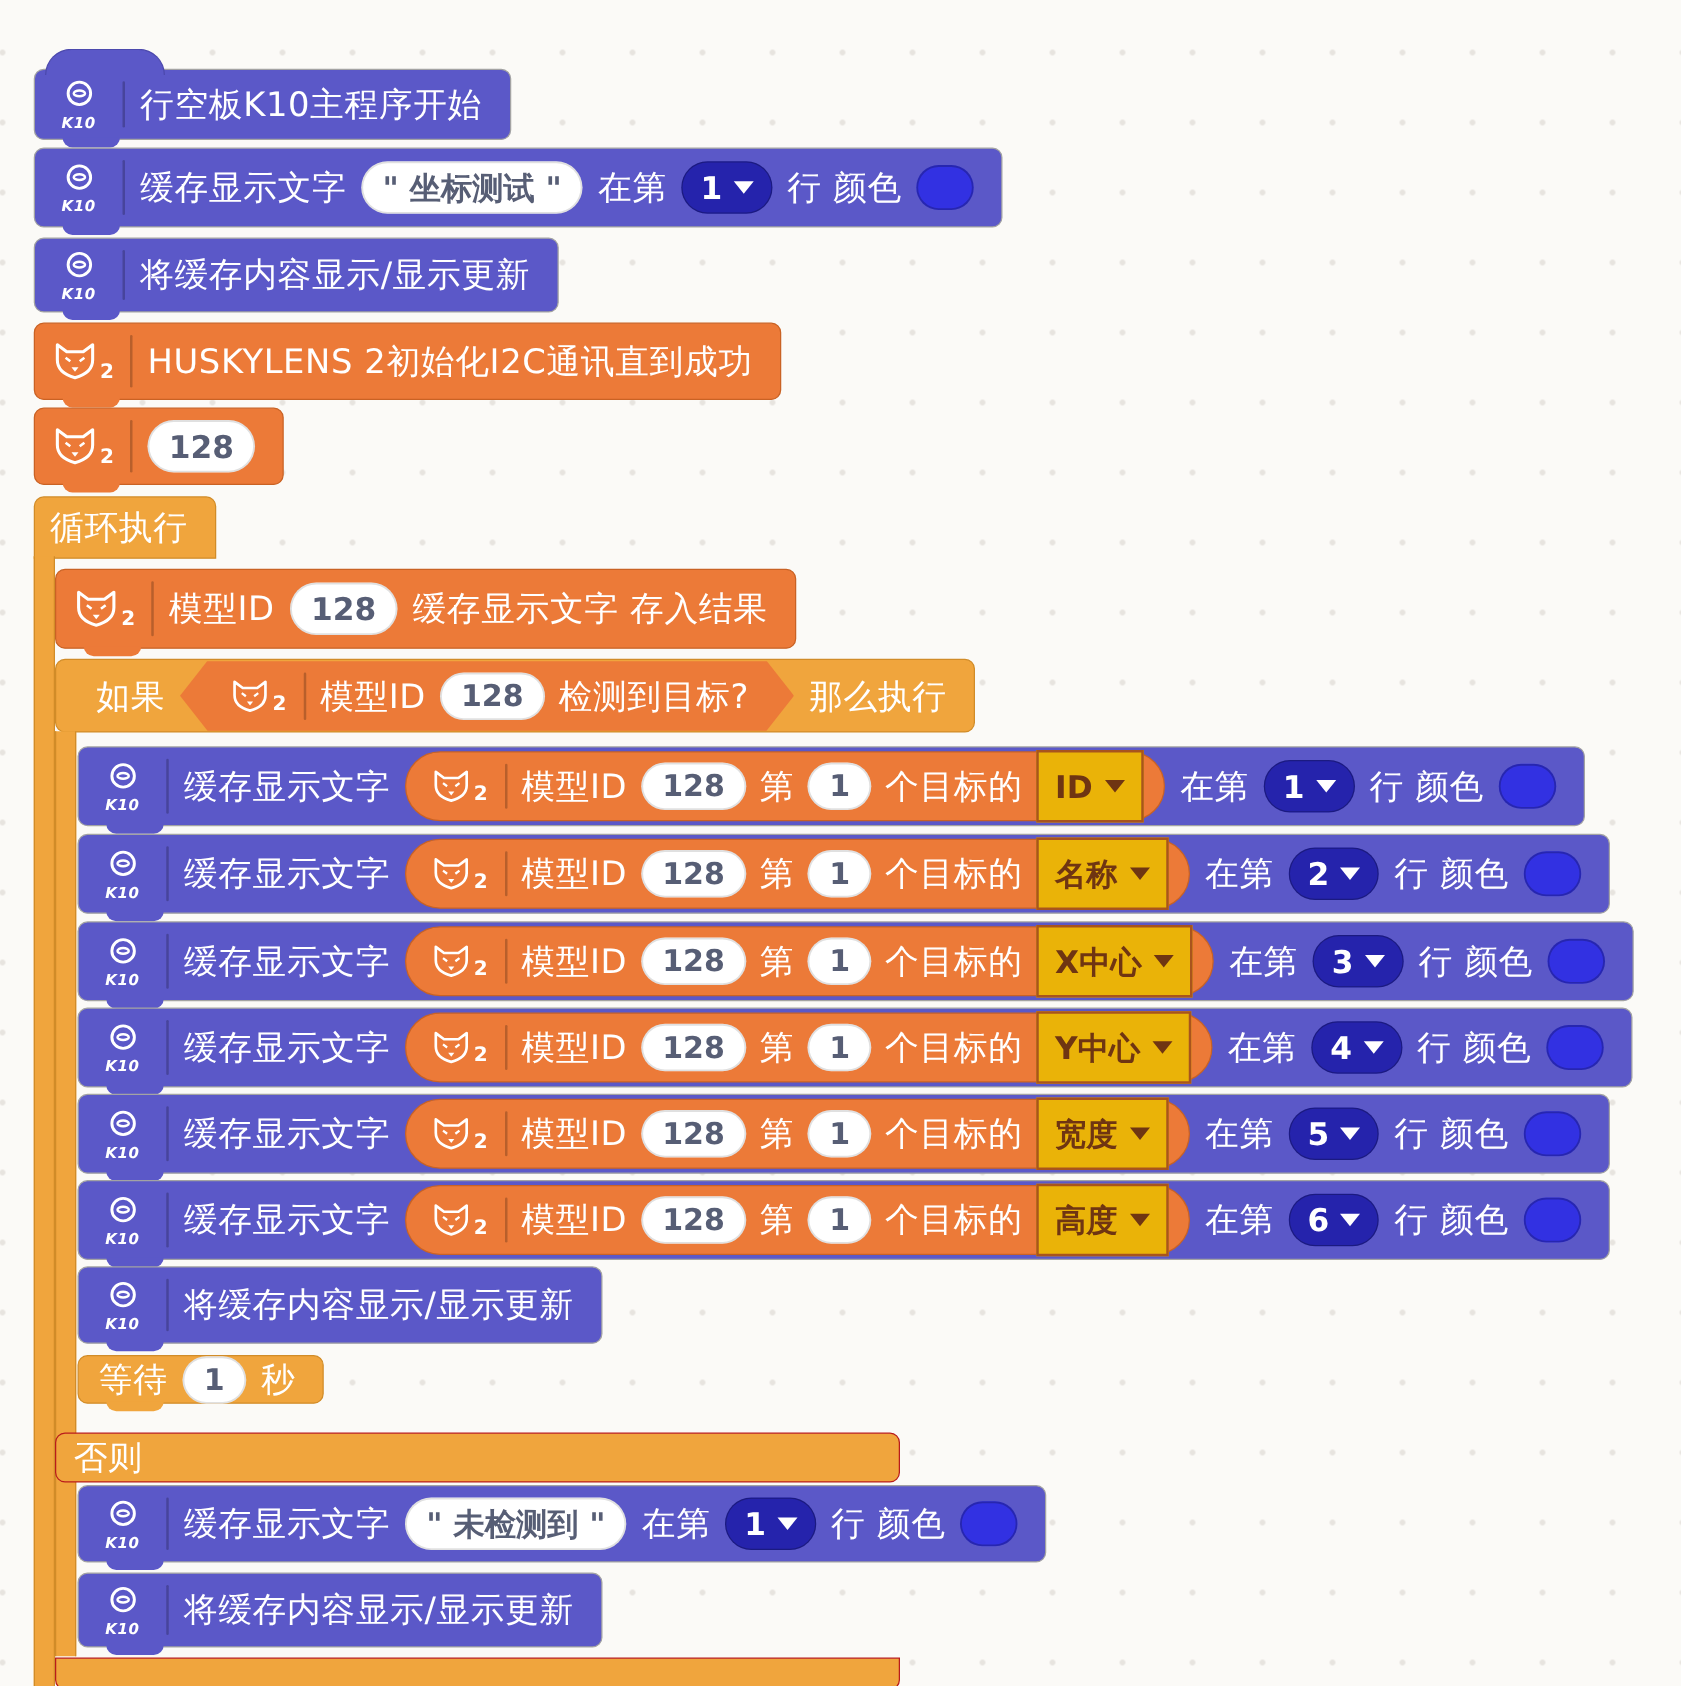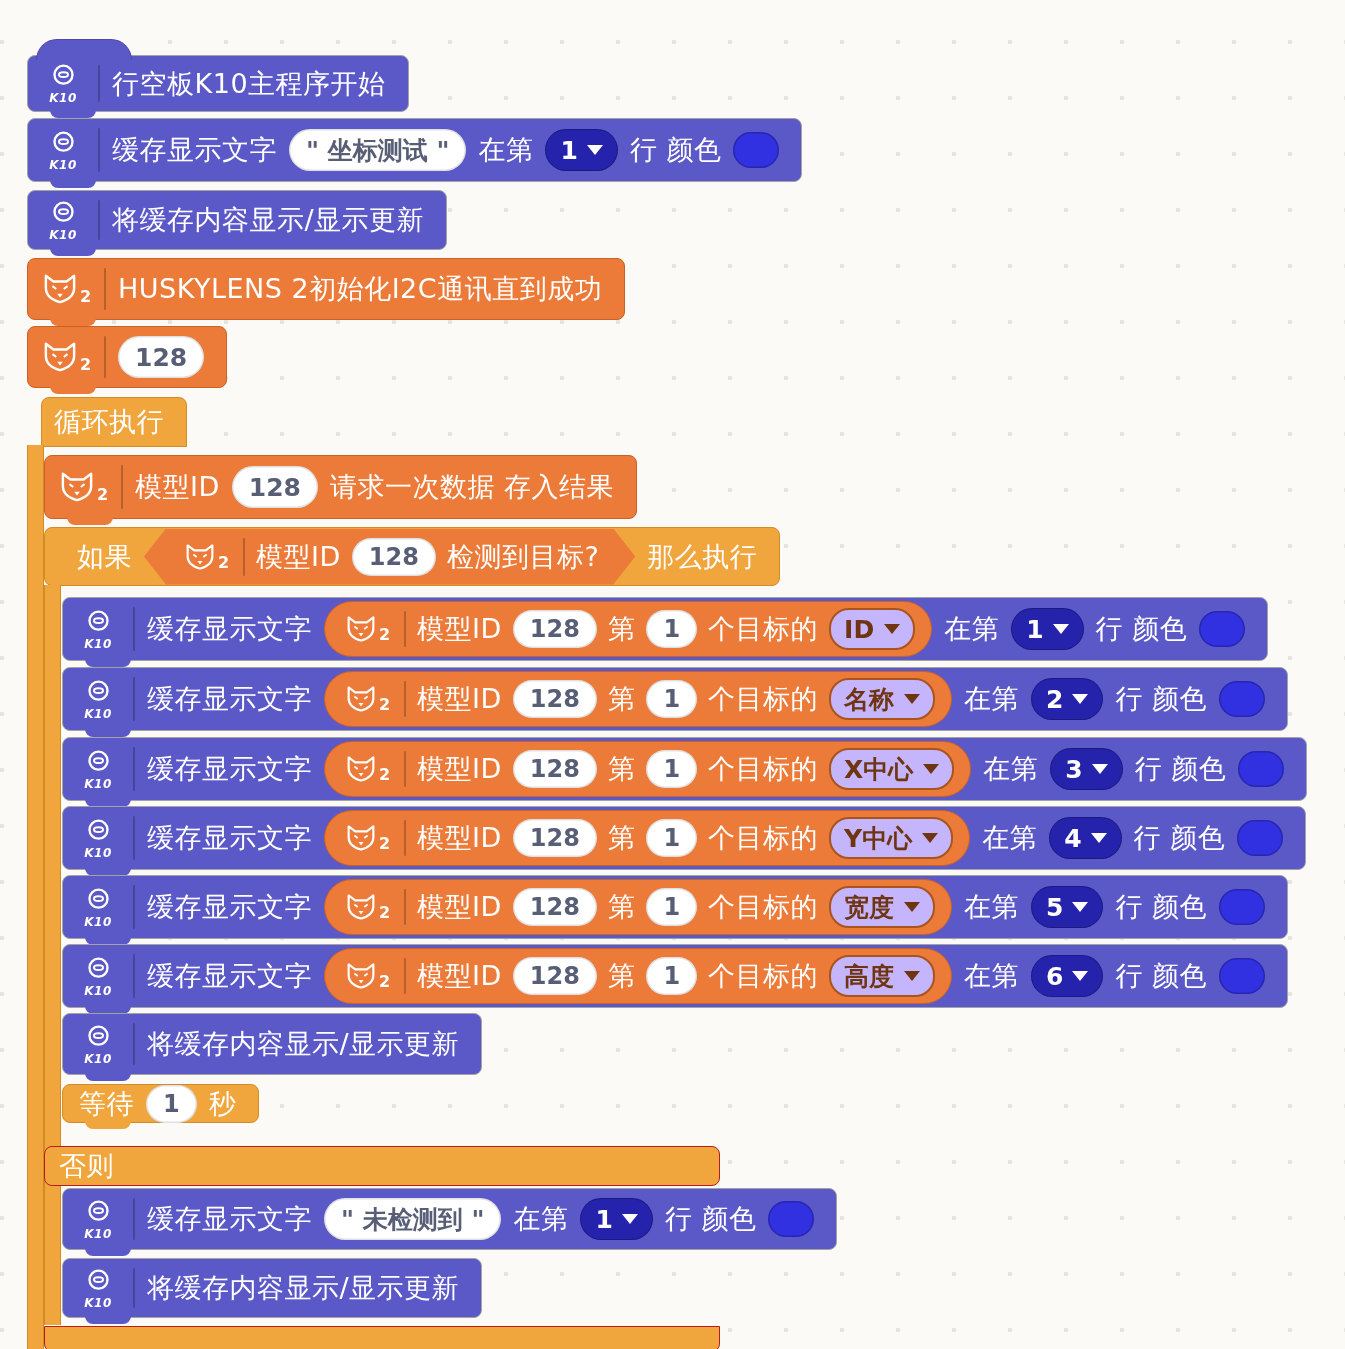"循环执行" div.block { left: 41px -> 27px }
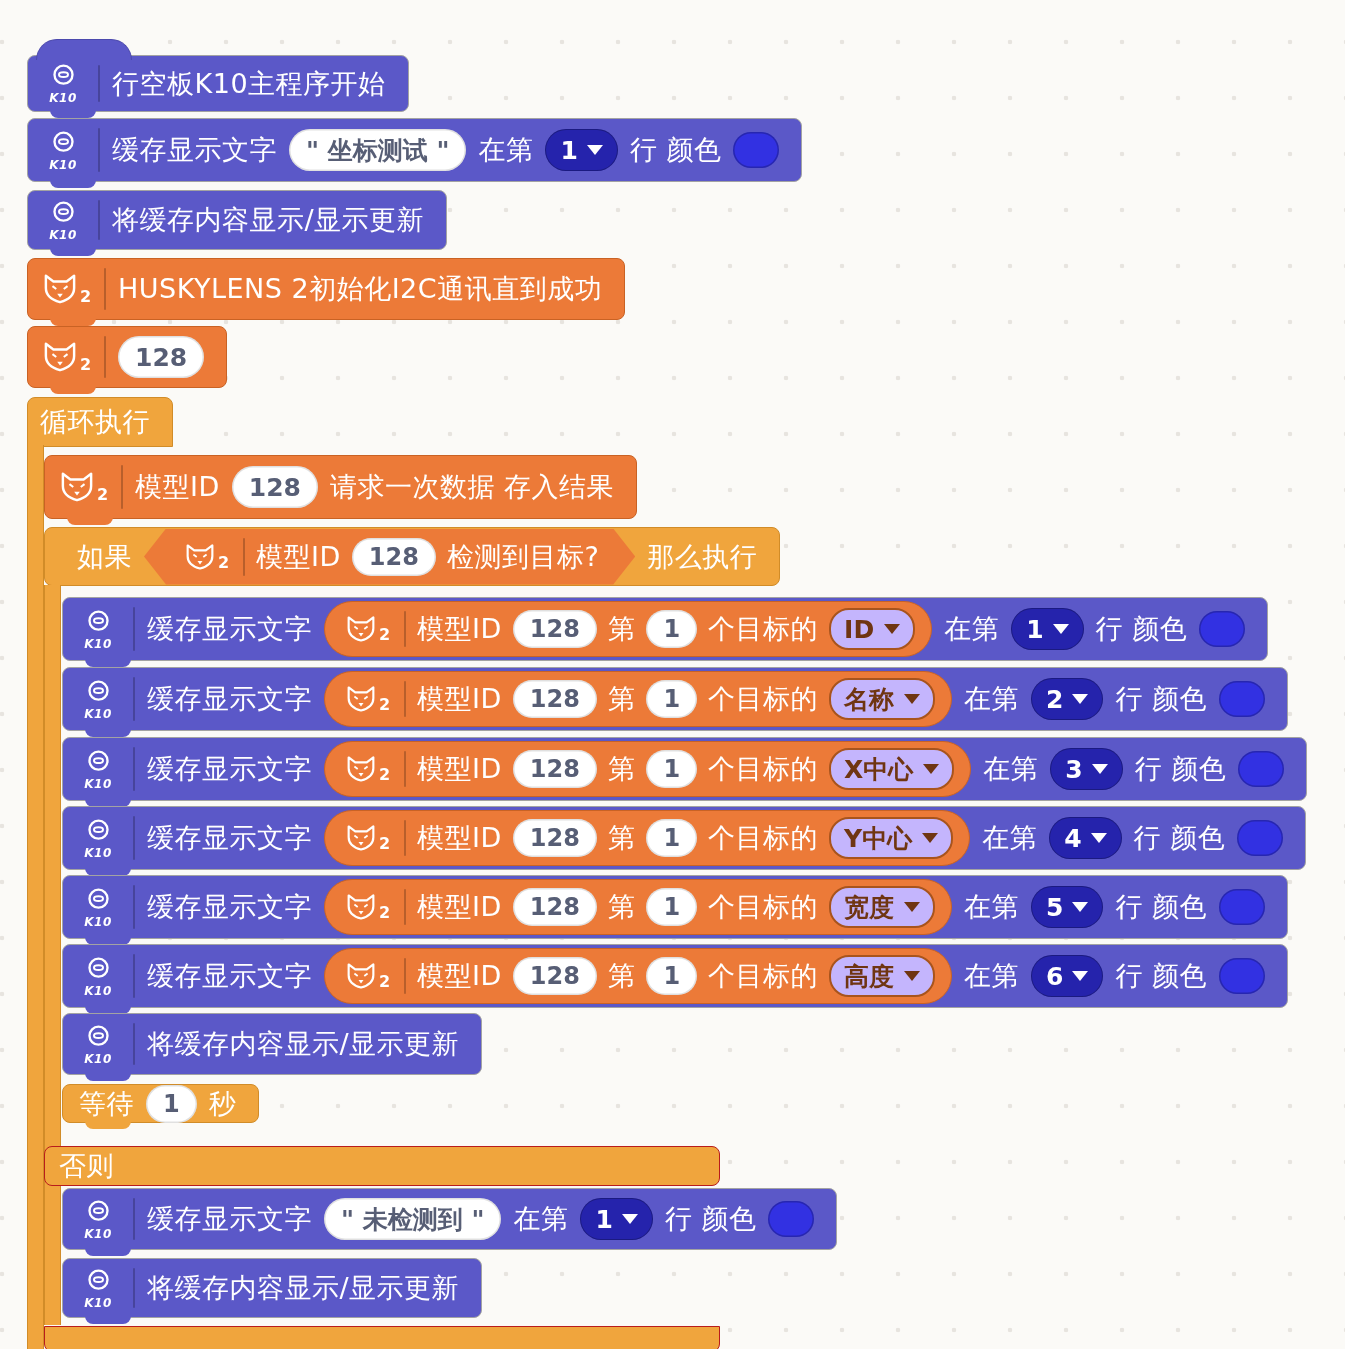"请求一次数据 存入结果" span.lbl { text: 请求一次数据 -> 缓存显示文字 }
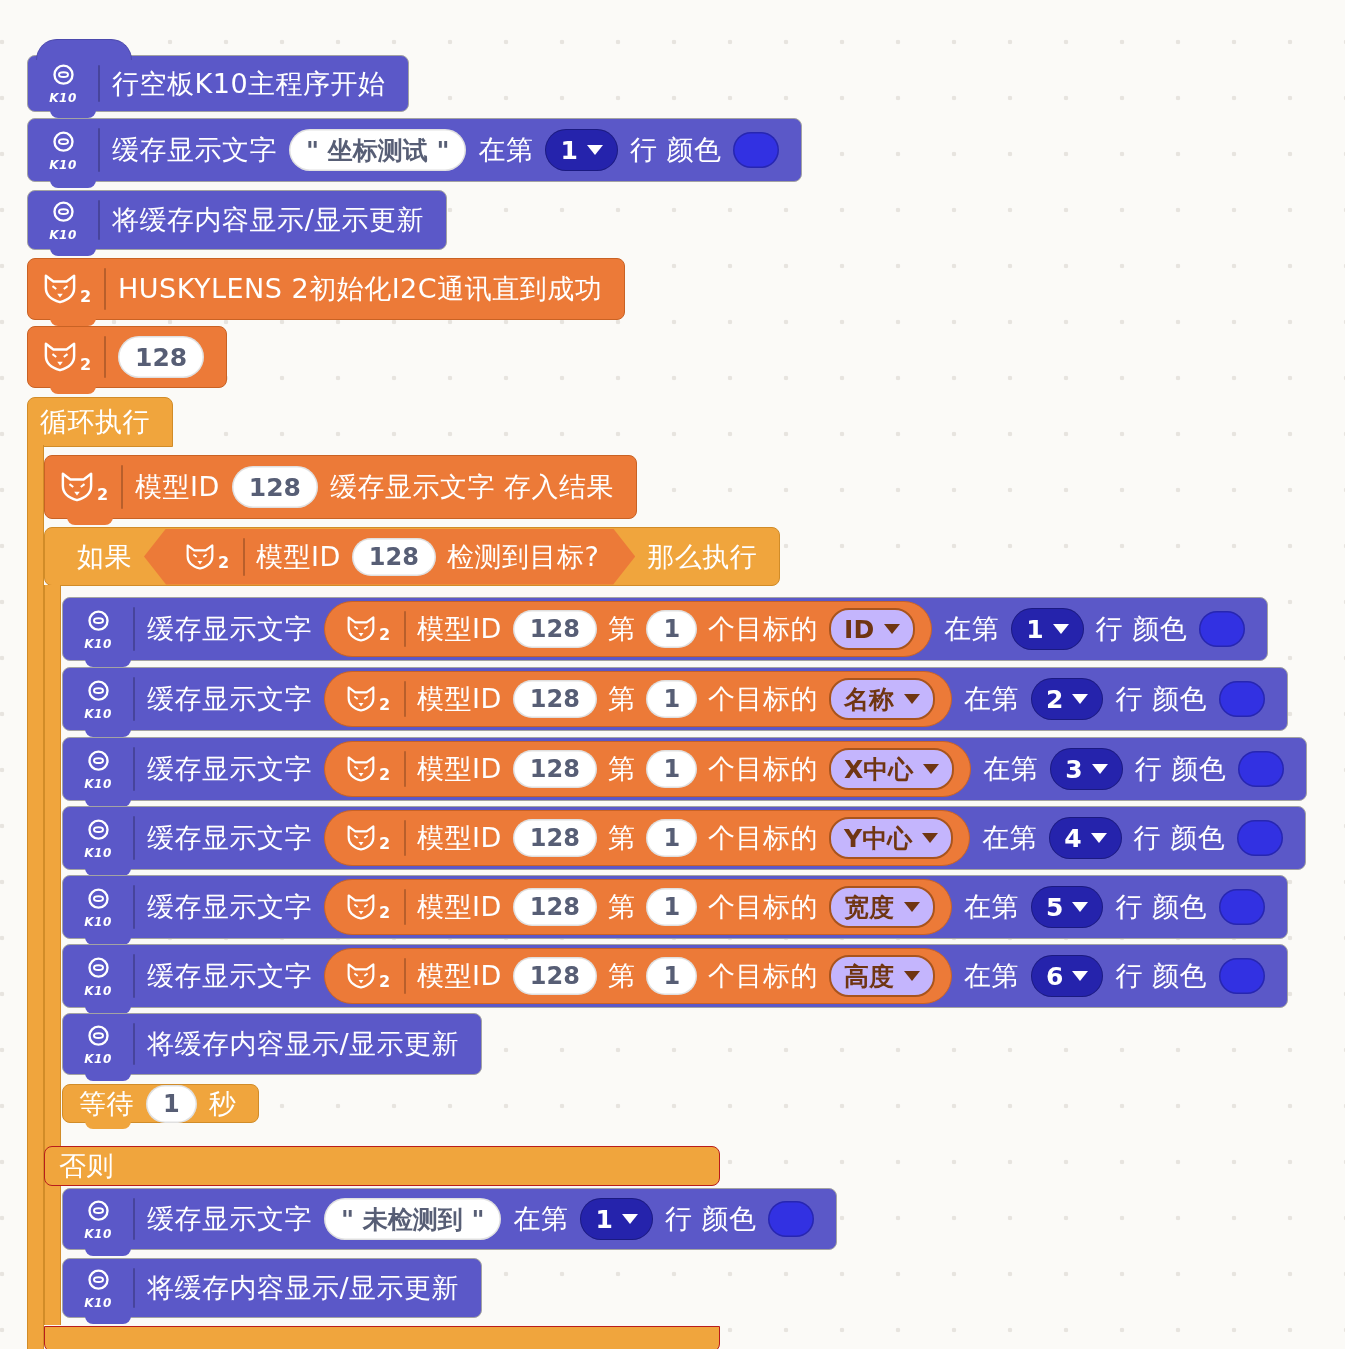"ID" .dropdown { background: #c4b5fd -> #eab308; border-radius: 20px -> 0; height: 42px -> 58px }
